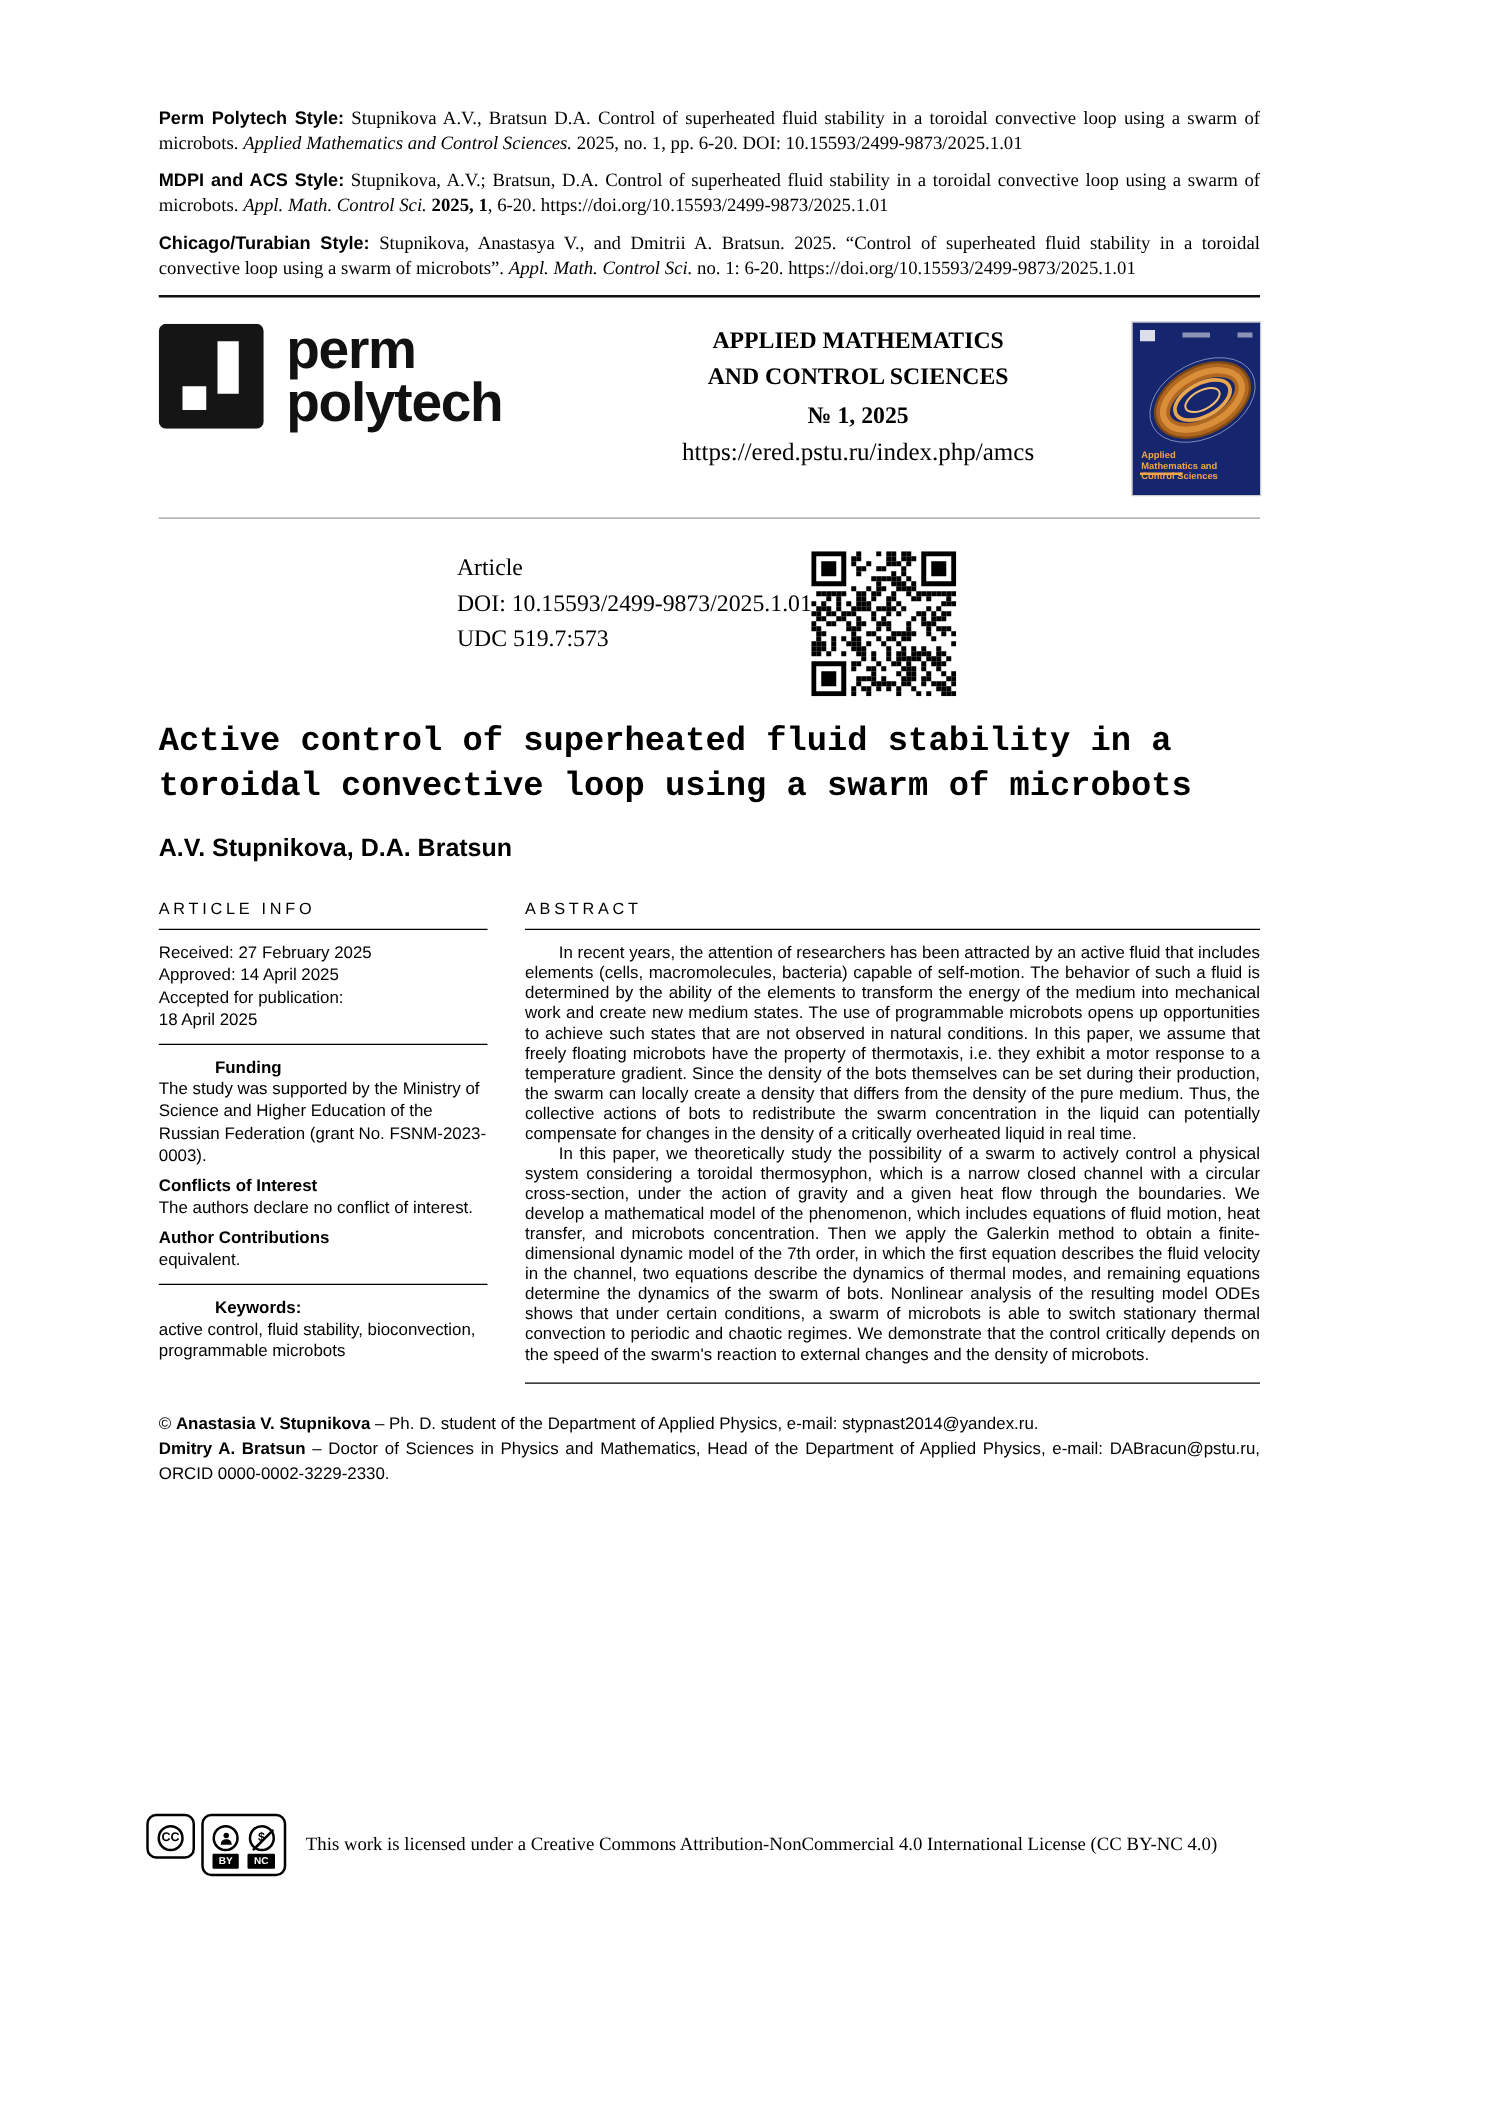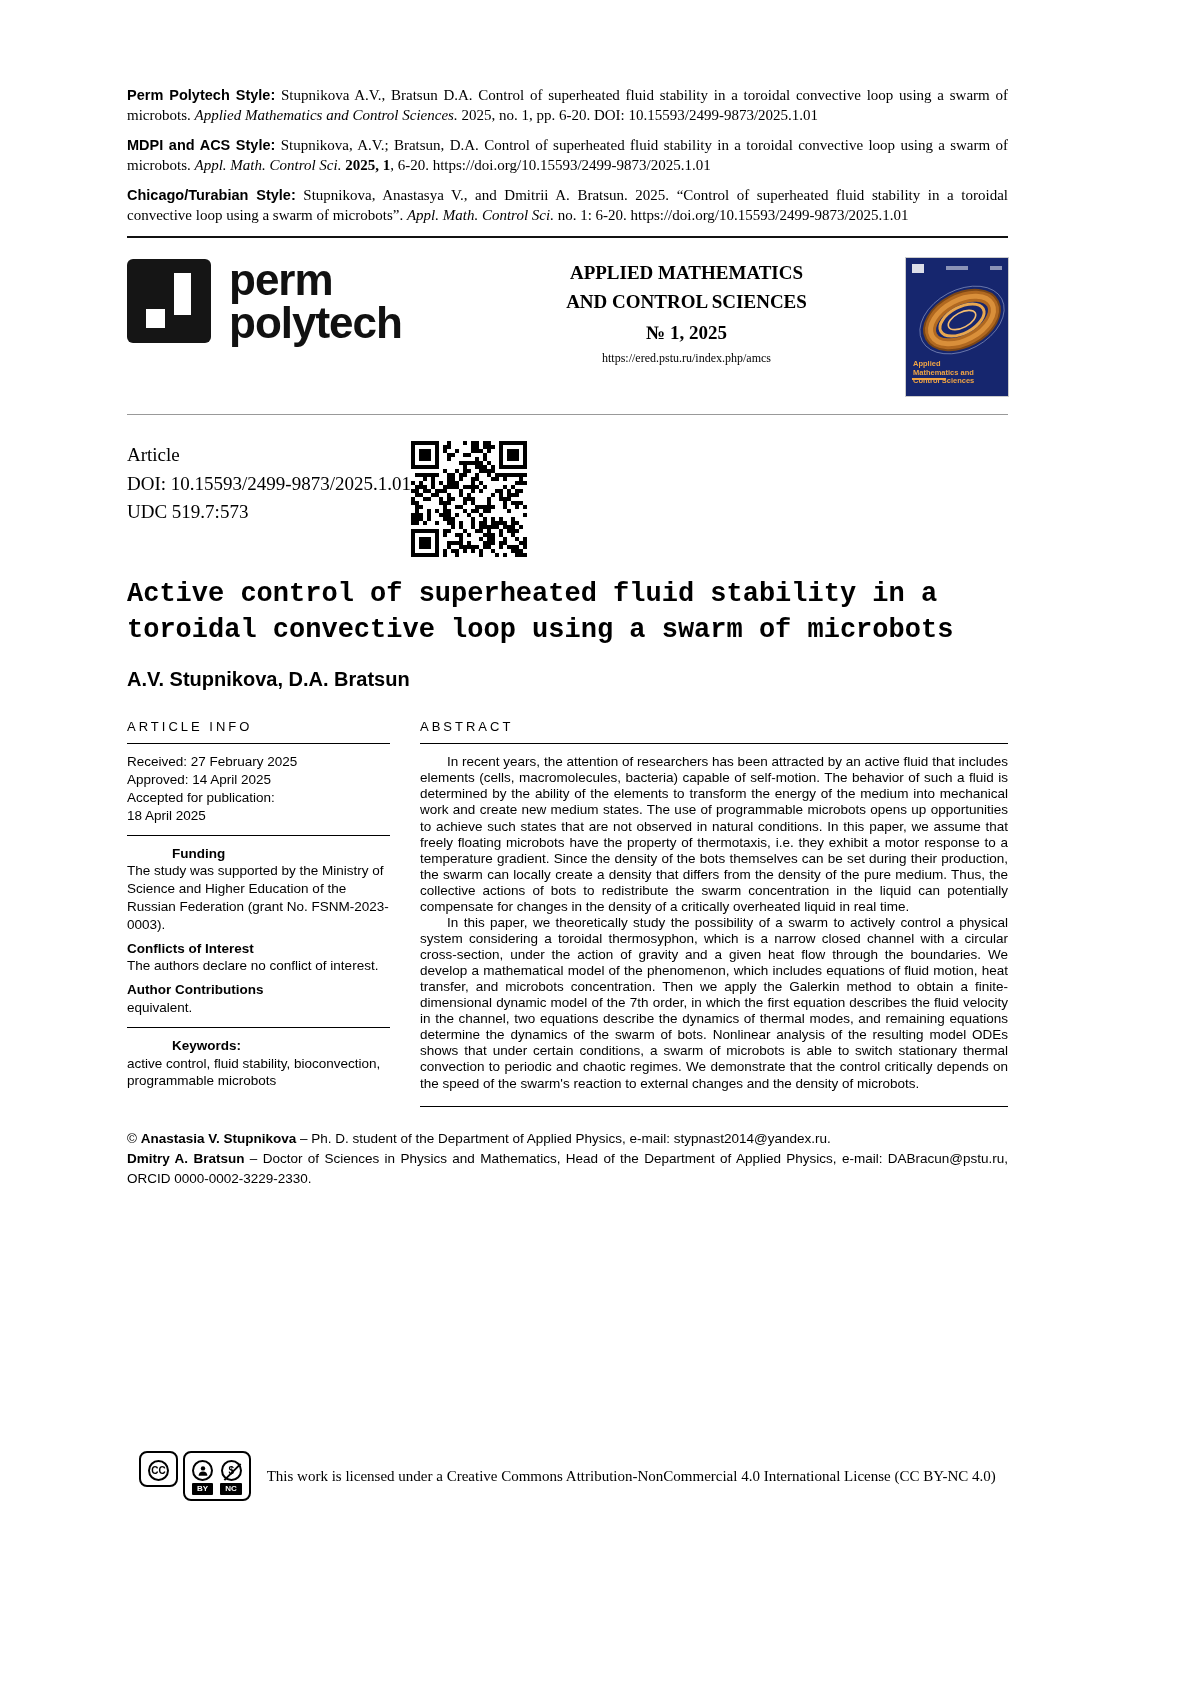"https://ered.pstu.ru/index.php/amcs" .mast-url { font-size: 12px -> 20px }
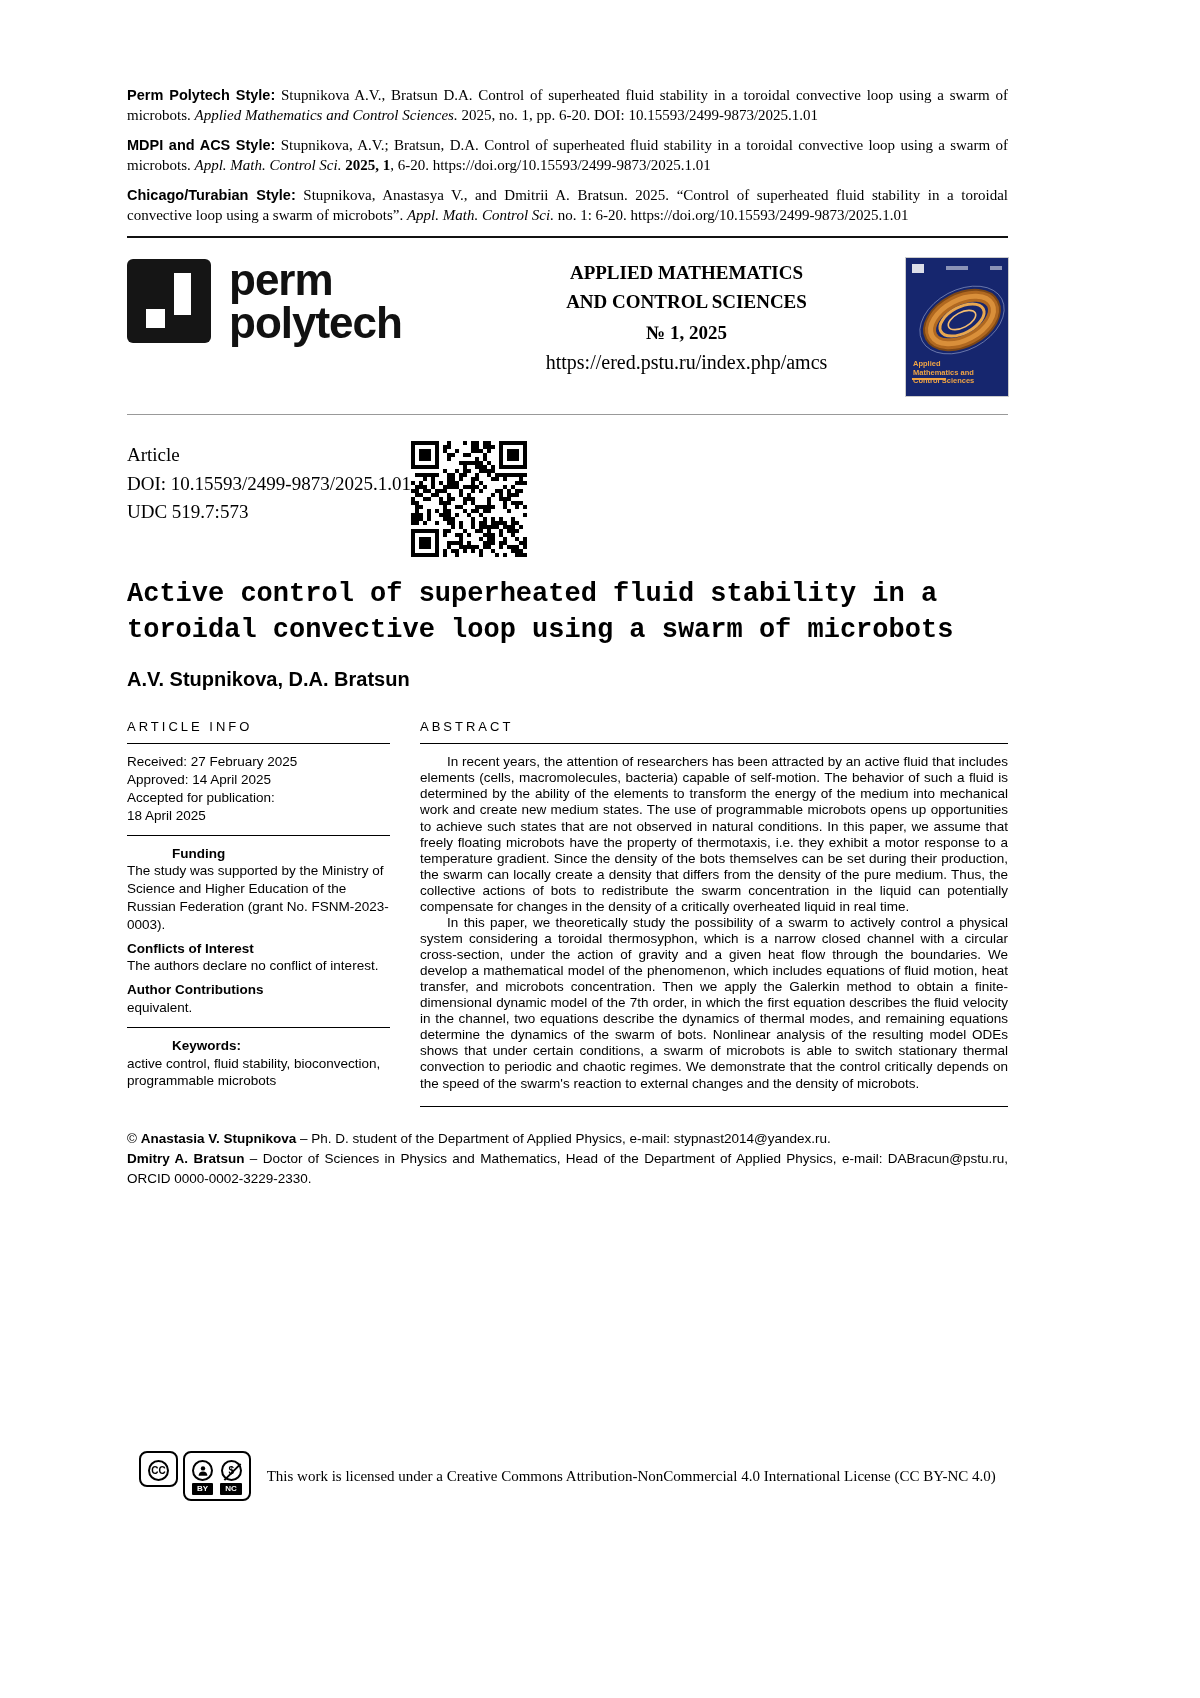"Article" .meta-row { justify-content: flex-start -> center }
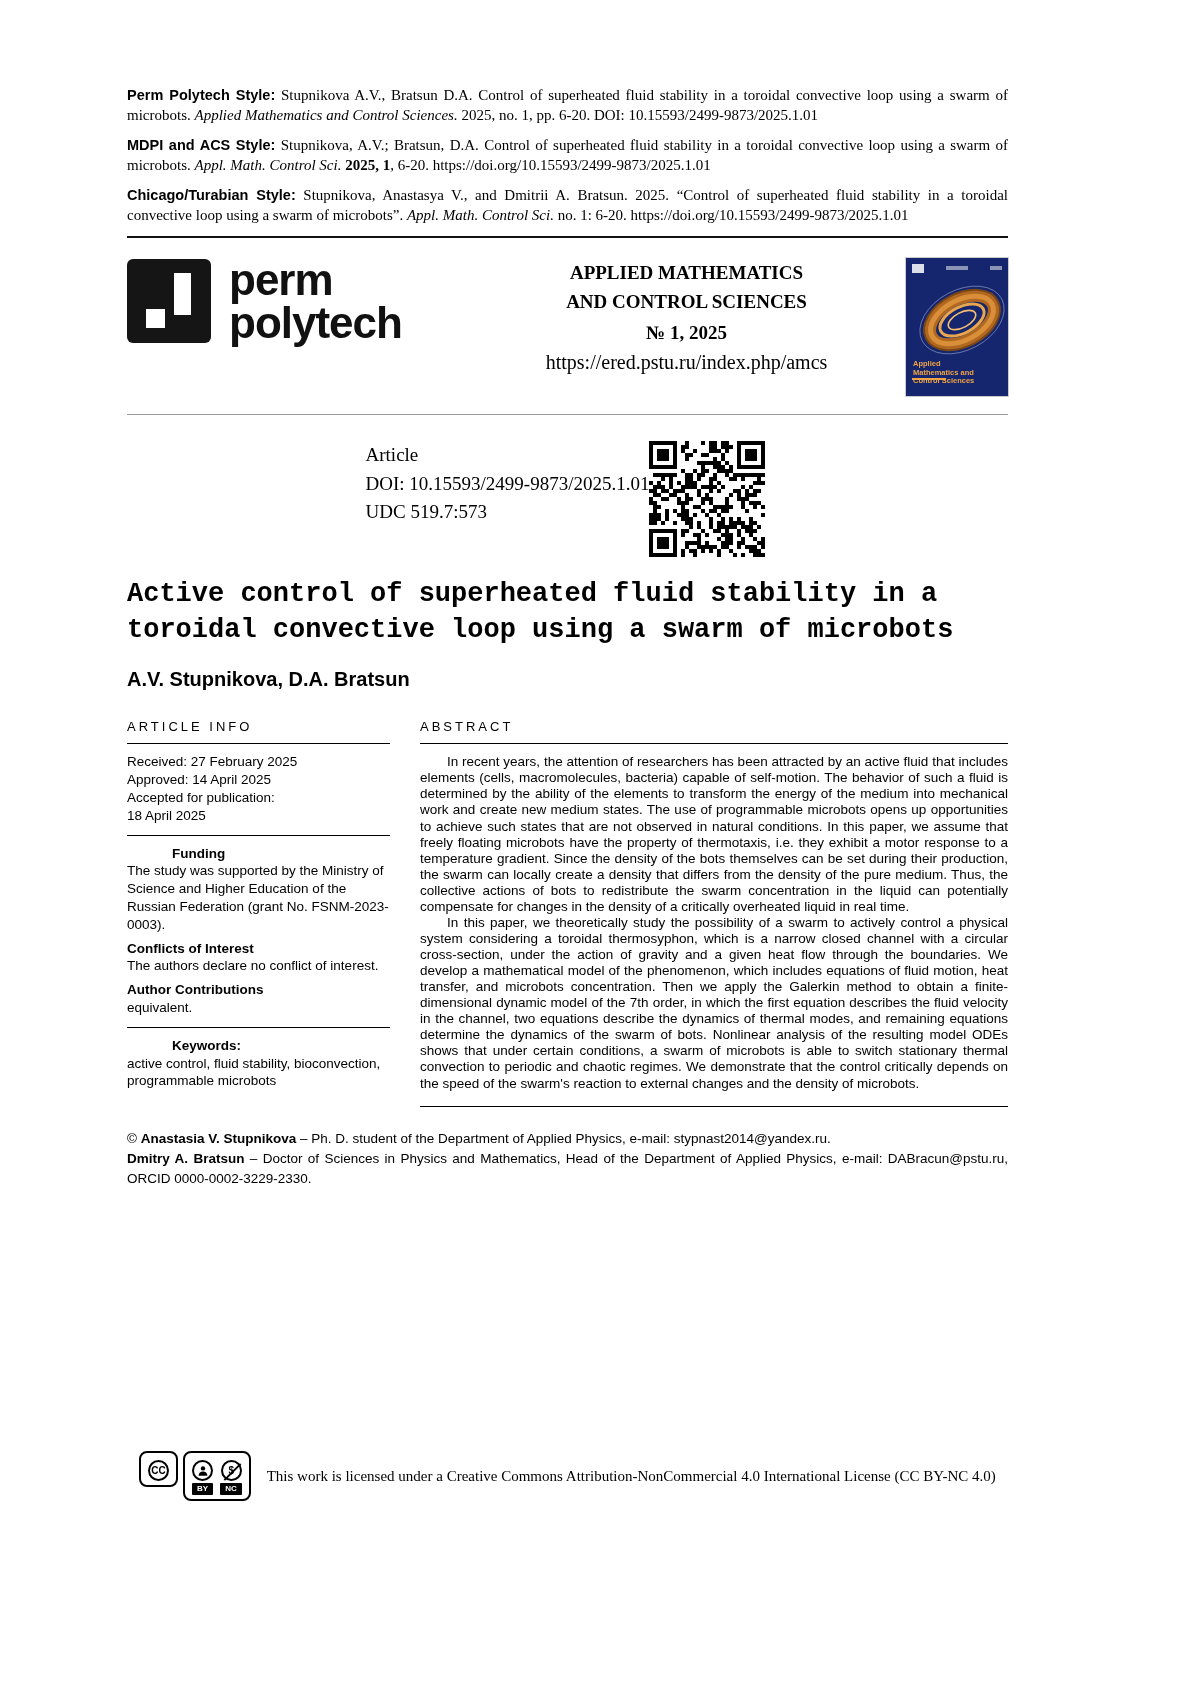"CC" .license-row { left: 139px -> 117px }
